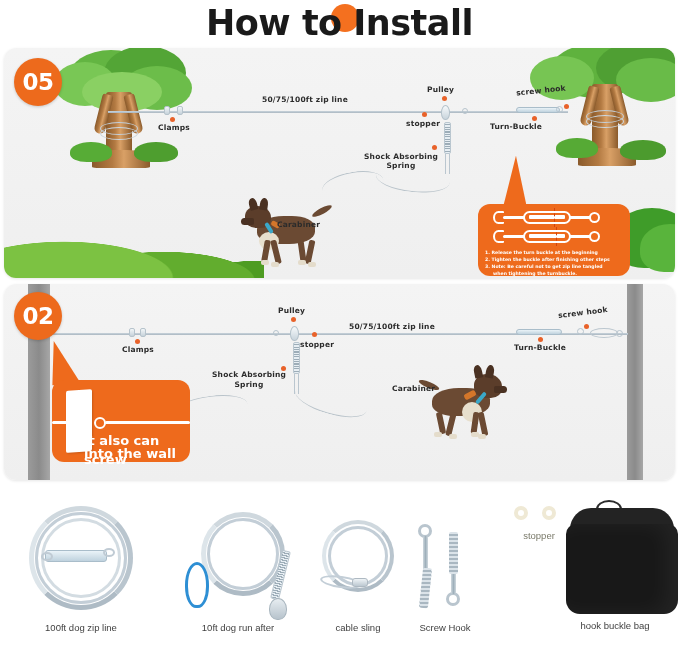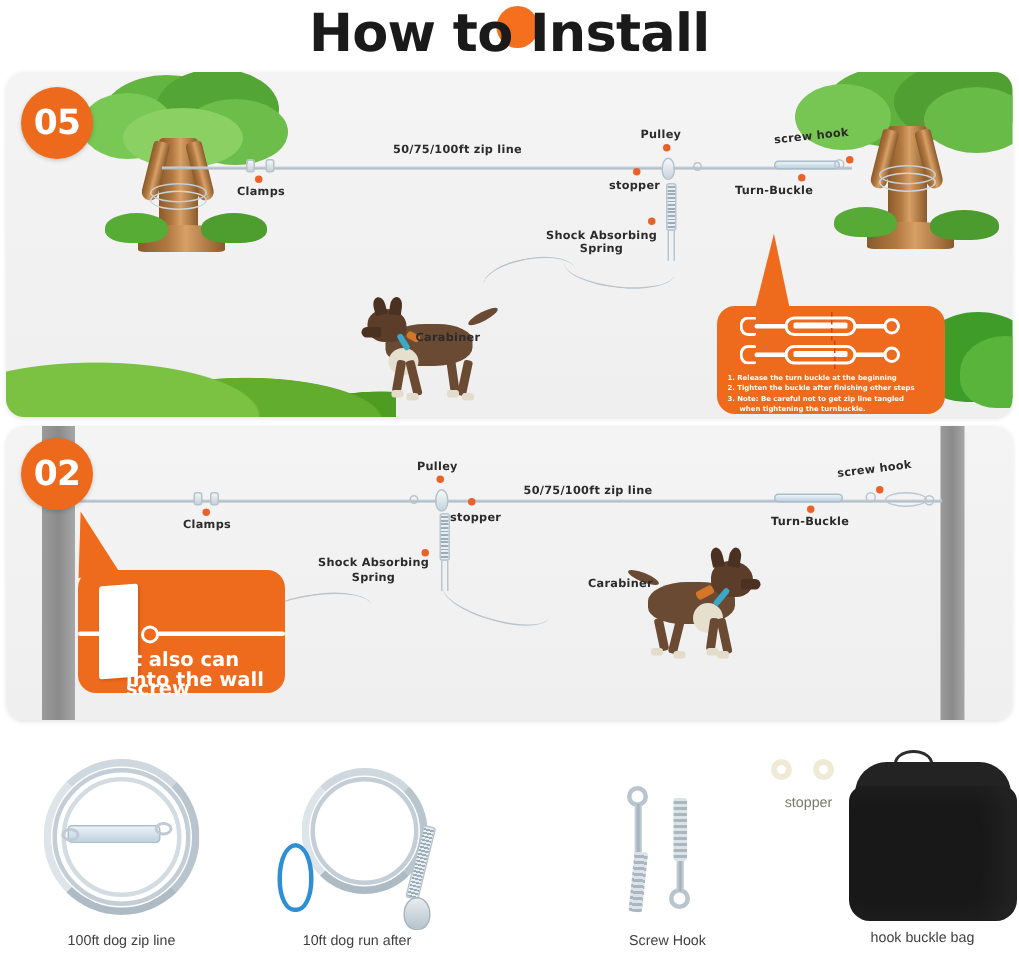"cable sling" div.product { html: none -> <div> <div></div> <div></div> <div></div> <div></div> <div>cable sling</div> </div> }
